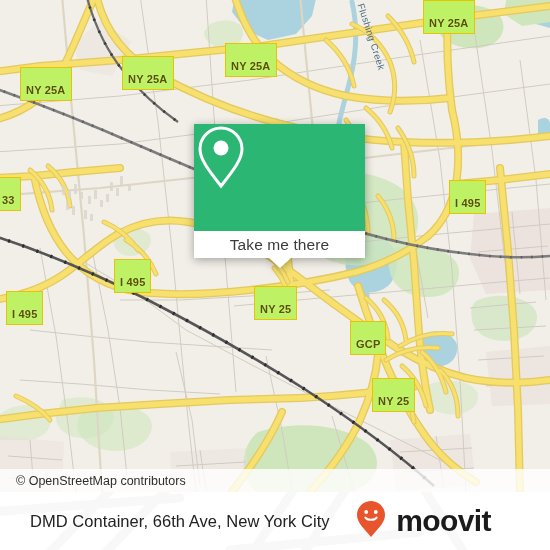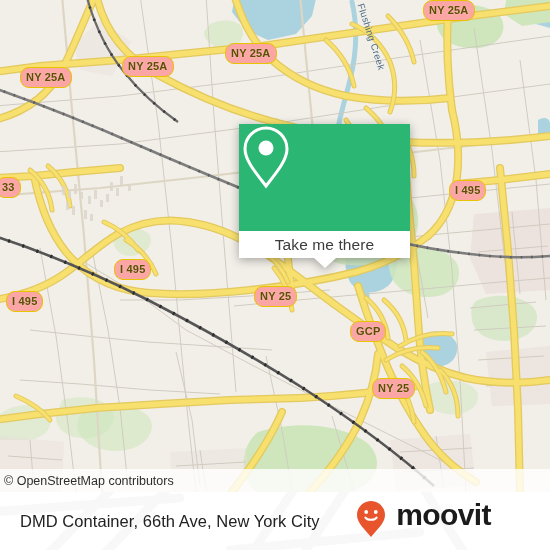"NY 25A" .shield { background: #fca5a5 -> #bef264; border-radius: 9px -> 0; padding: 4px 5px 4px 5px -> 17px 5px 4px 5px }
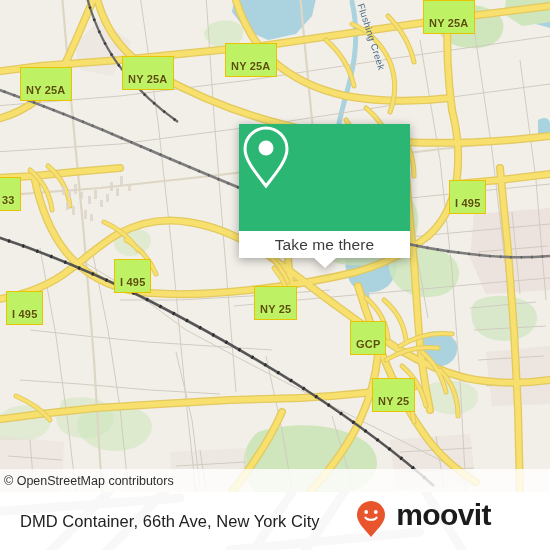"Take me there" #info-card { margin-left: 45px -> none }
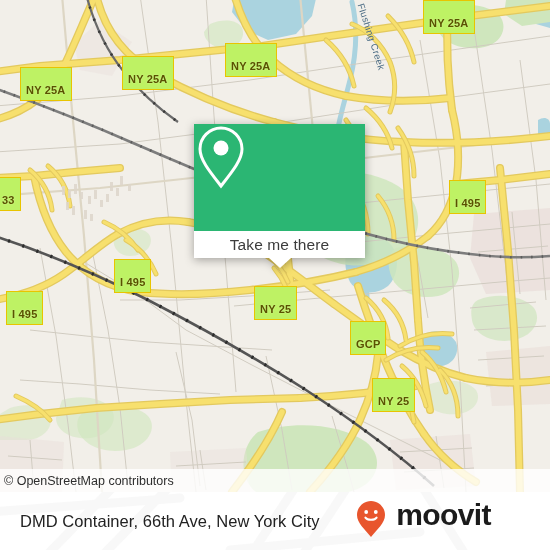"© OpenStreetMap contributors" #attribution { padding-left: 4px -> 16px }
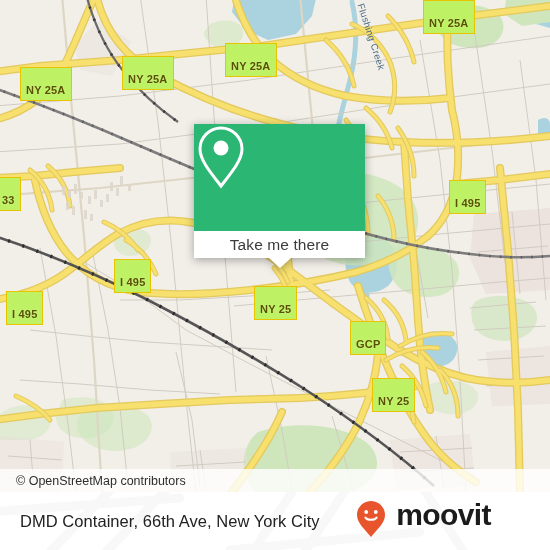"DMD Container, 66th Ave, New" #footer { padding: 0 18px 0 20px -> 0 18px 0 30px }
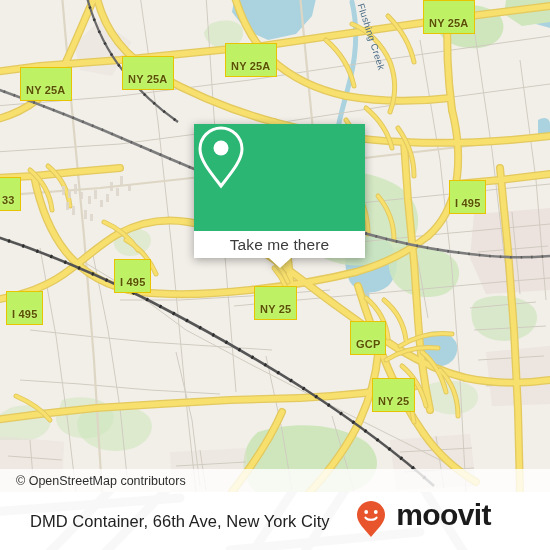"moovit" #brand { align-items: flex-start -> center }
